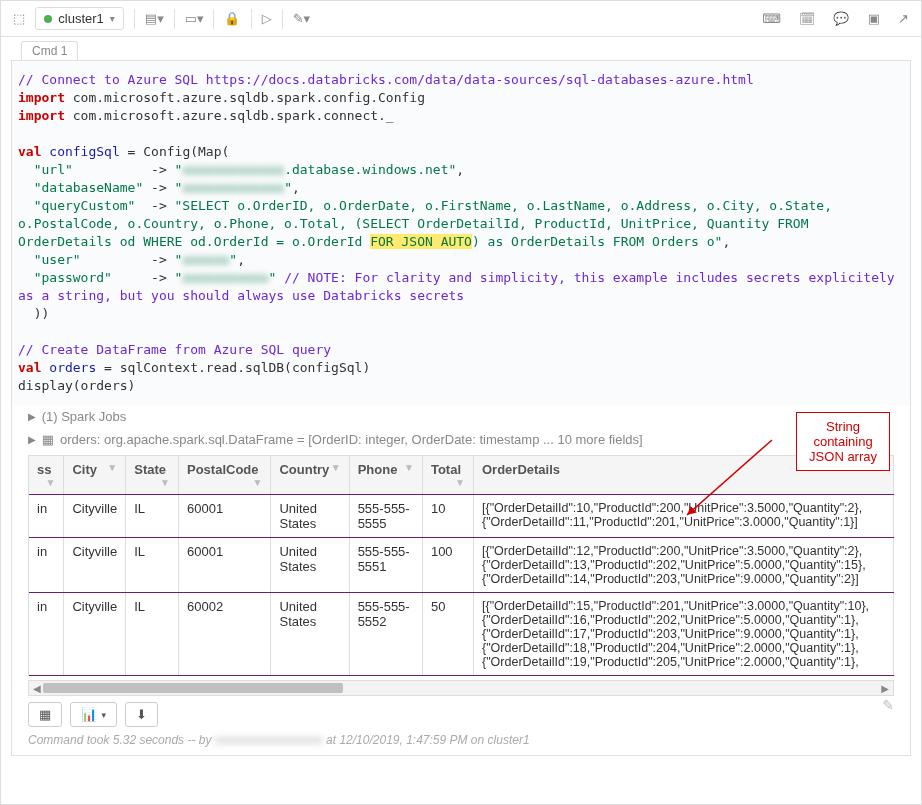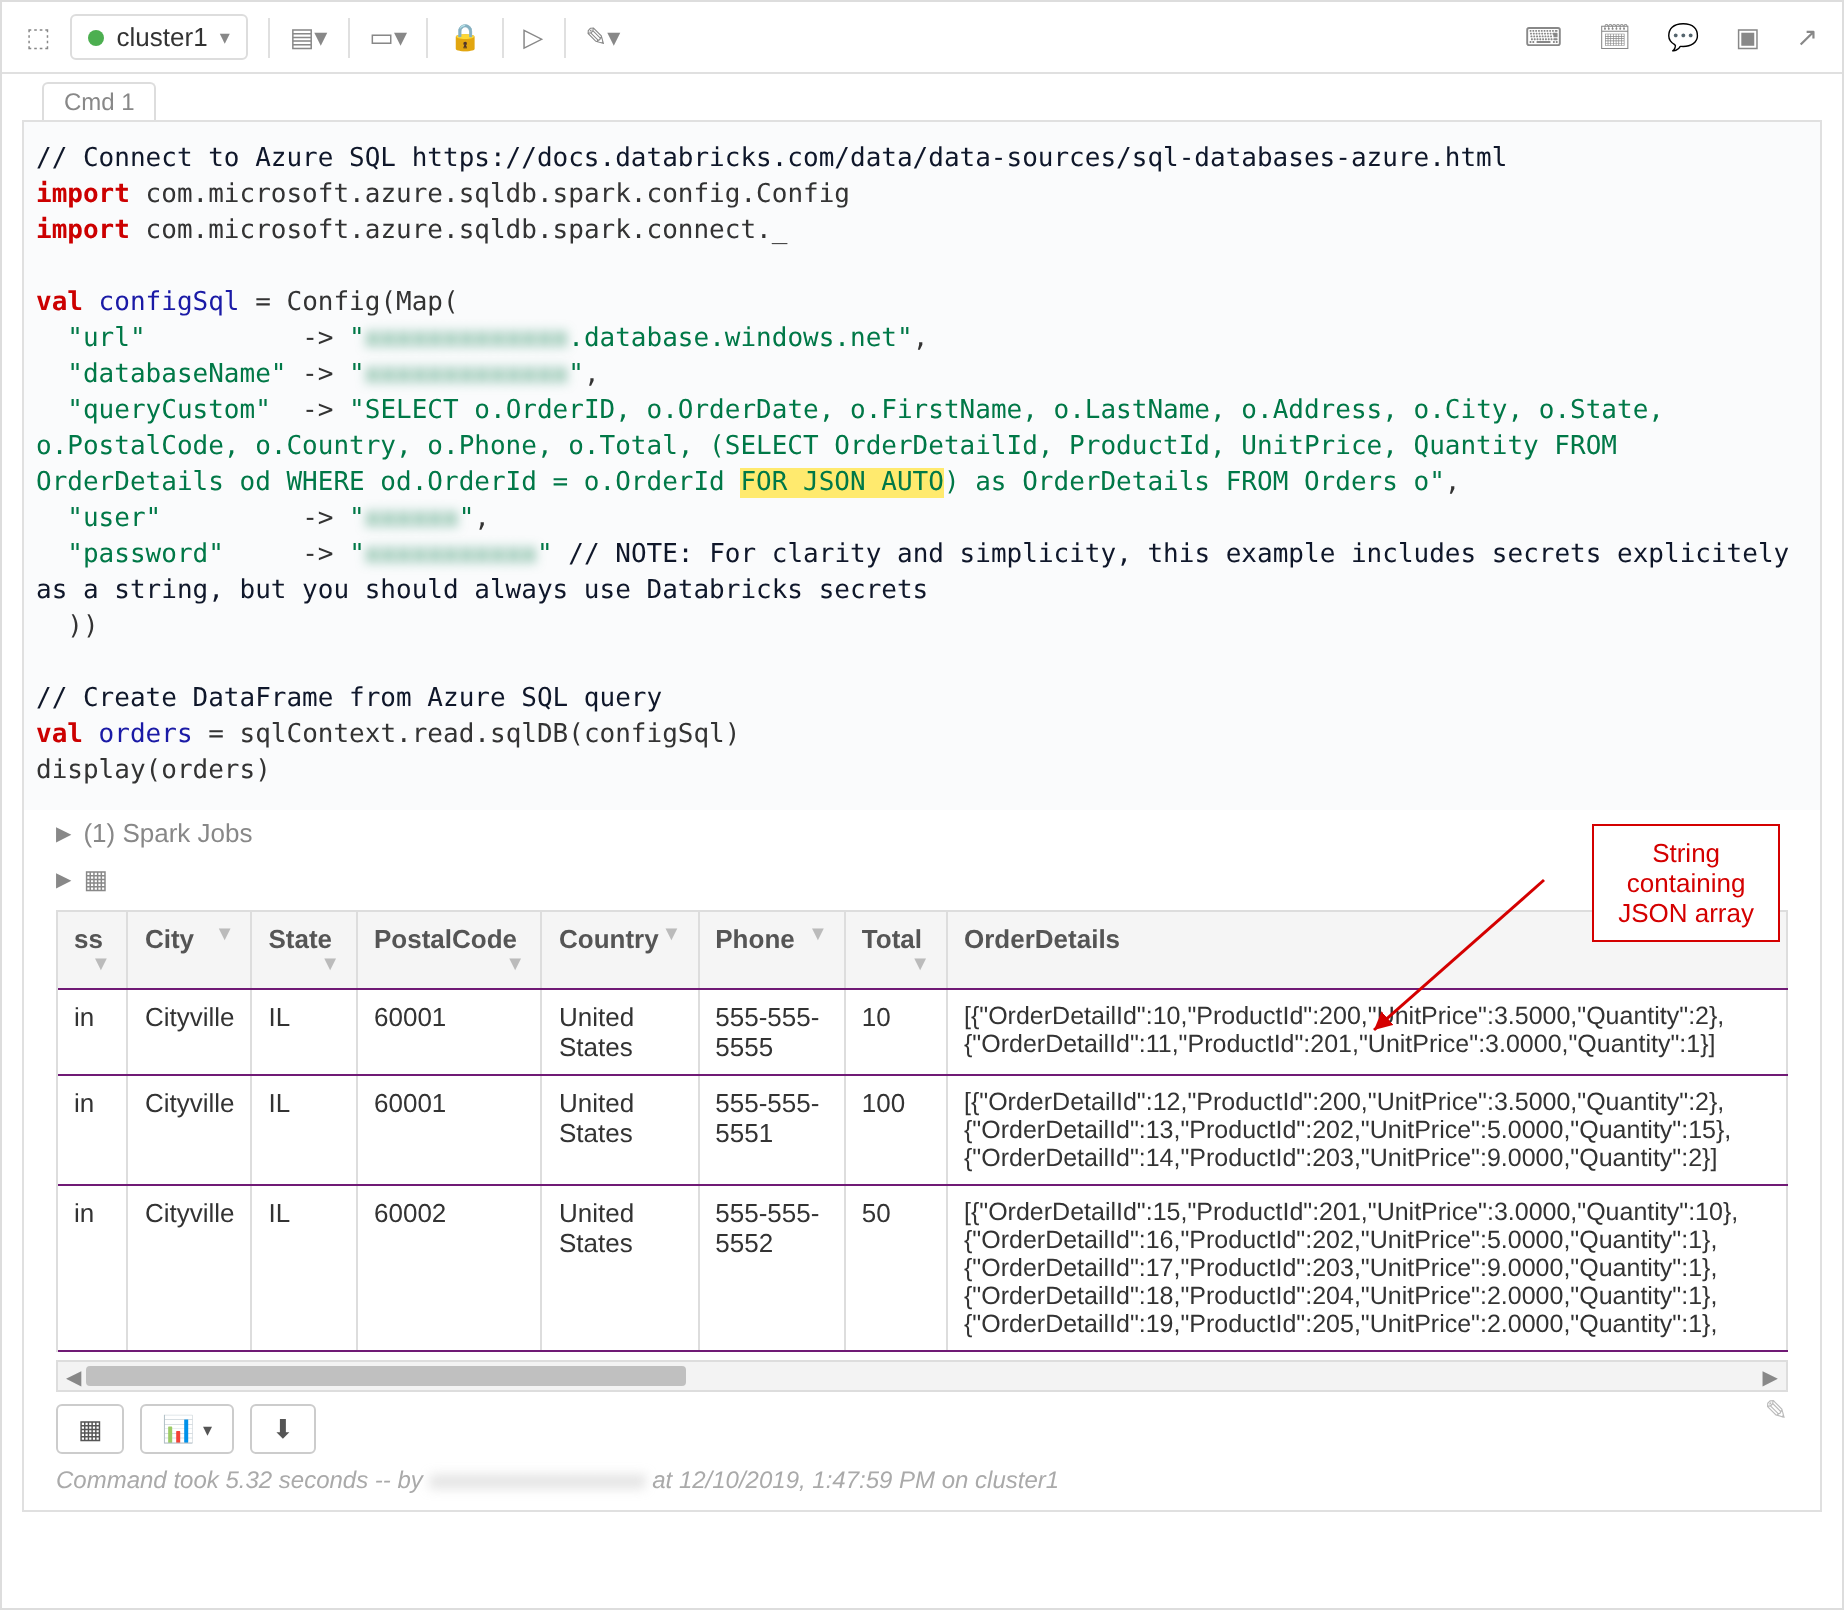"// Connect to Azure SQL" .c-comment { color: #0f172a -> #6d28d9 }
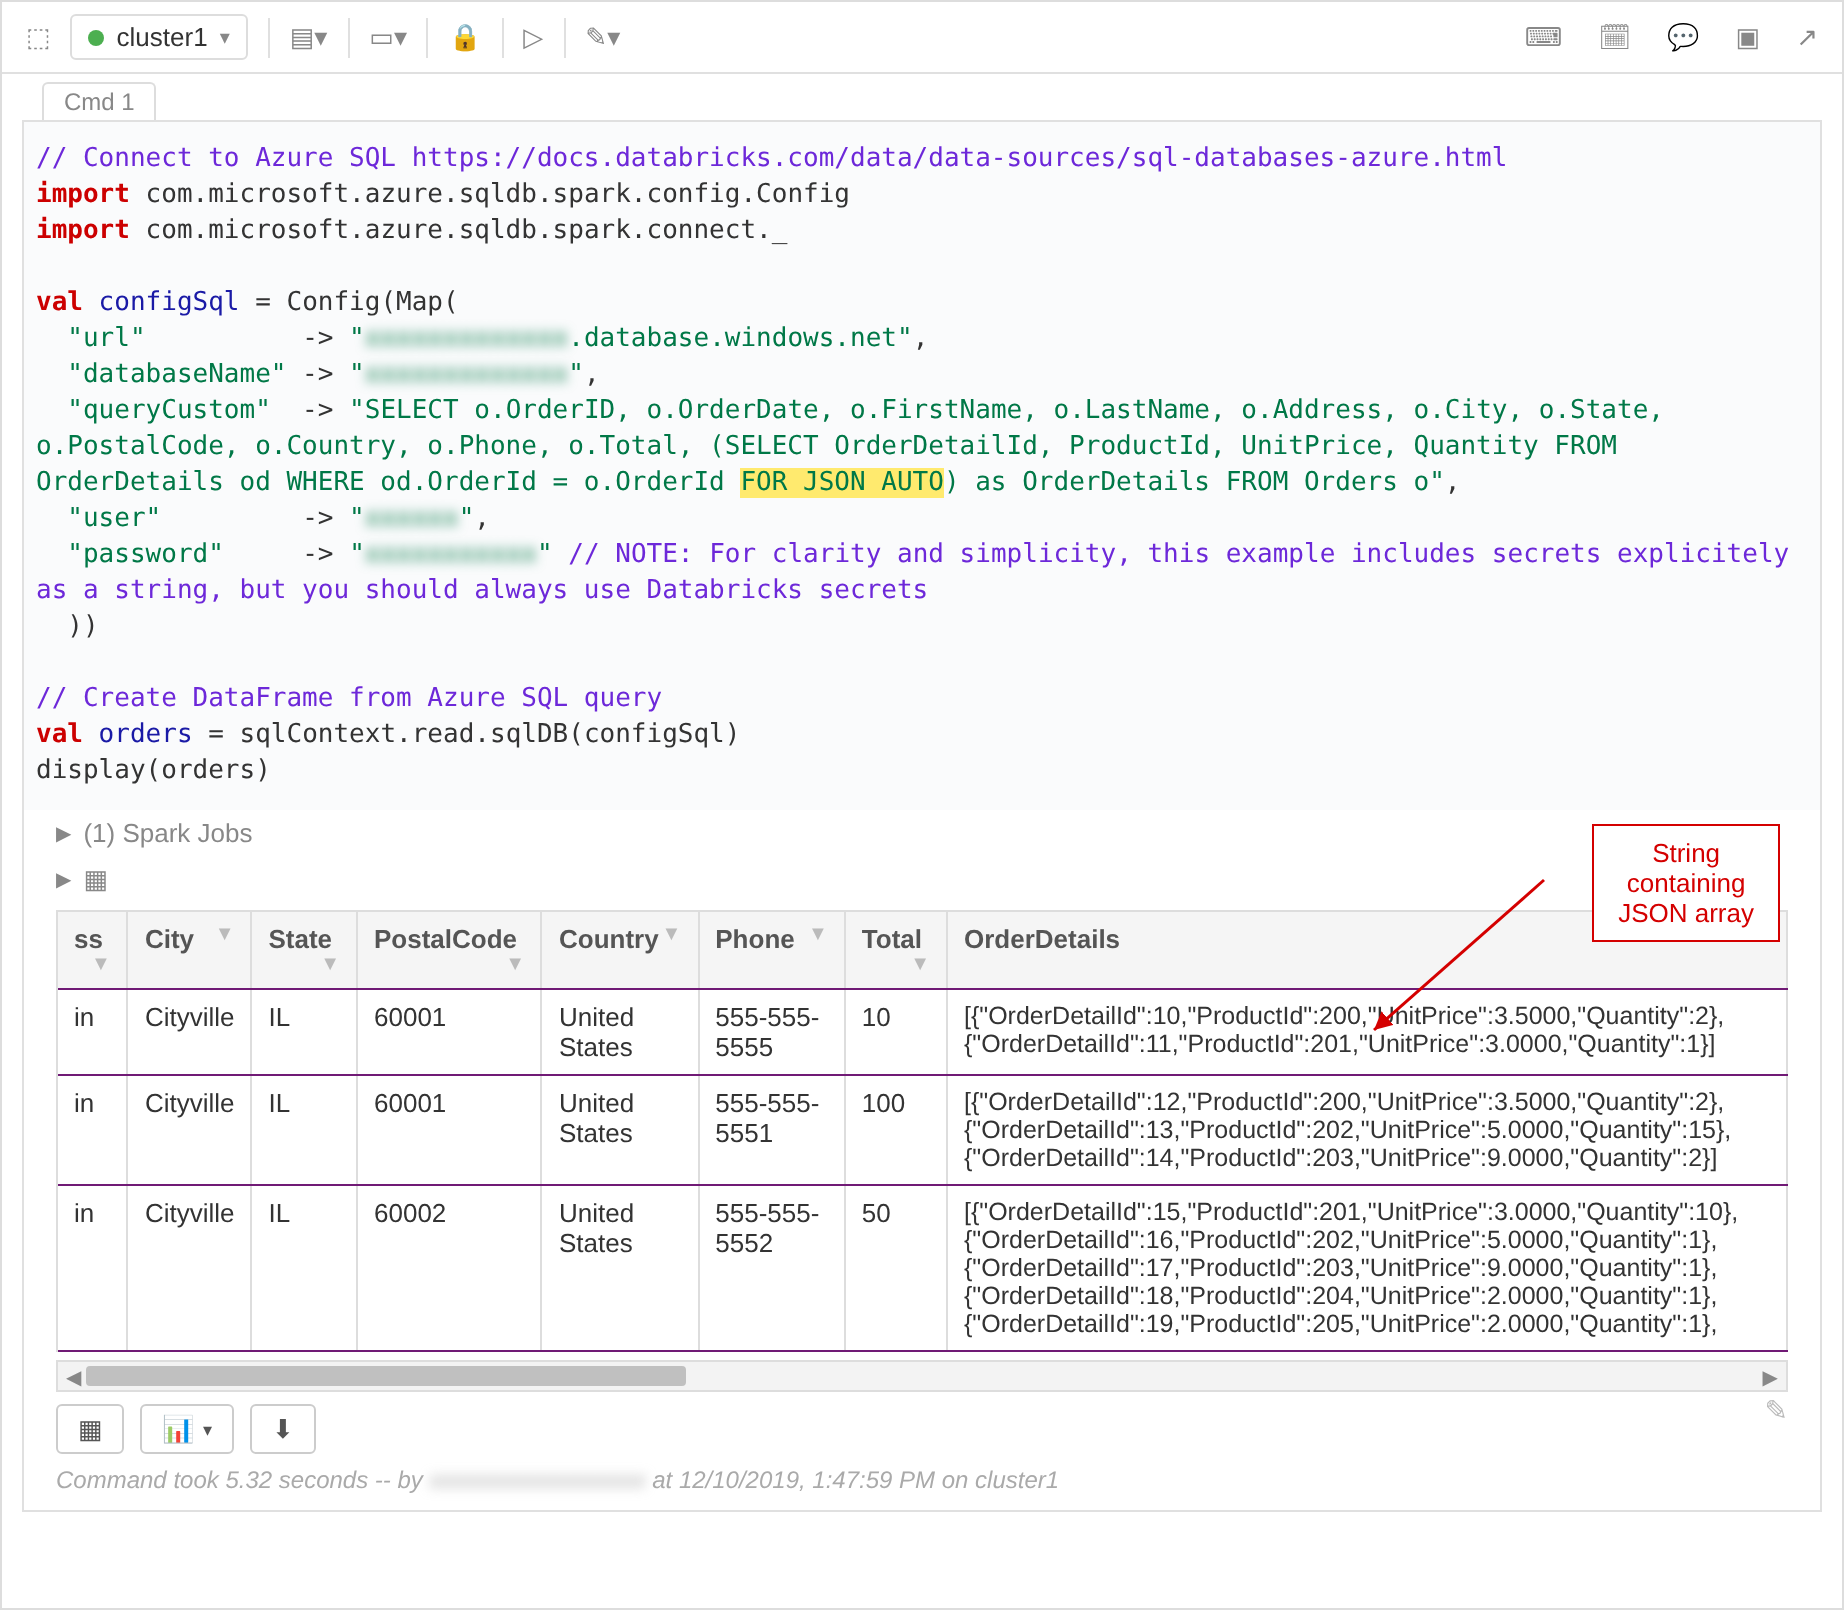"orders: org.apache.spark.sql.DataFrame =" span { html: none -> <span>orders: org.apache.spark.sql.DataFrame = [OrderID: integer, OrderDate: timestamp ... 10 more fields]</span> }
